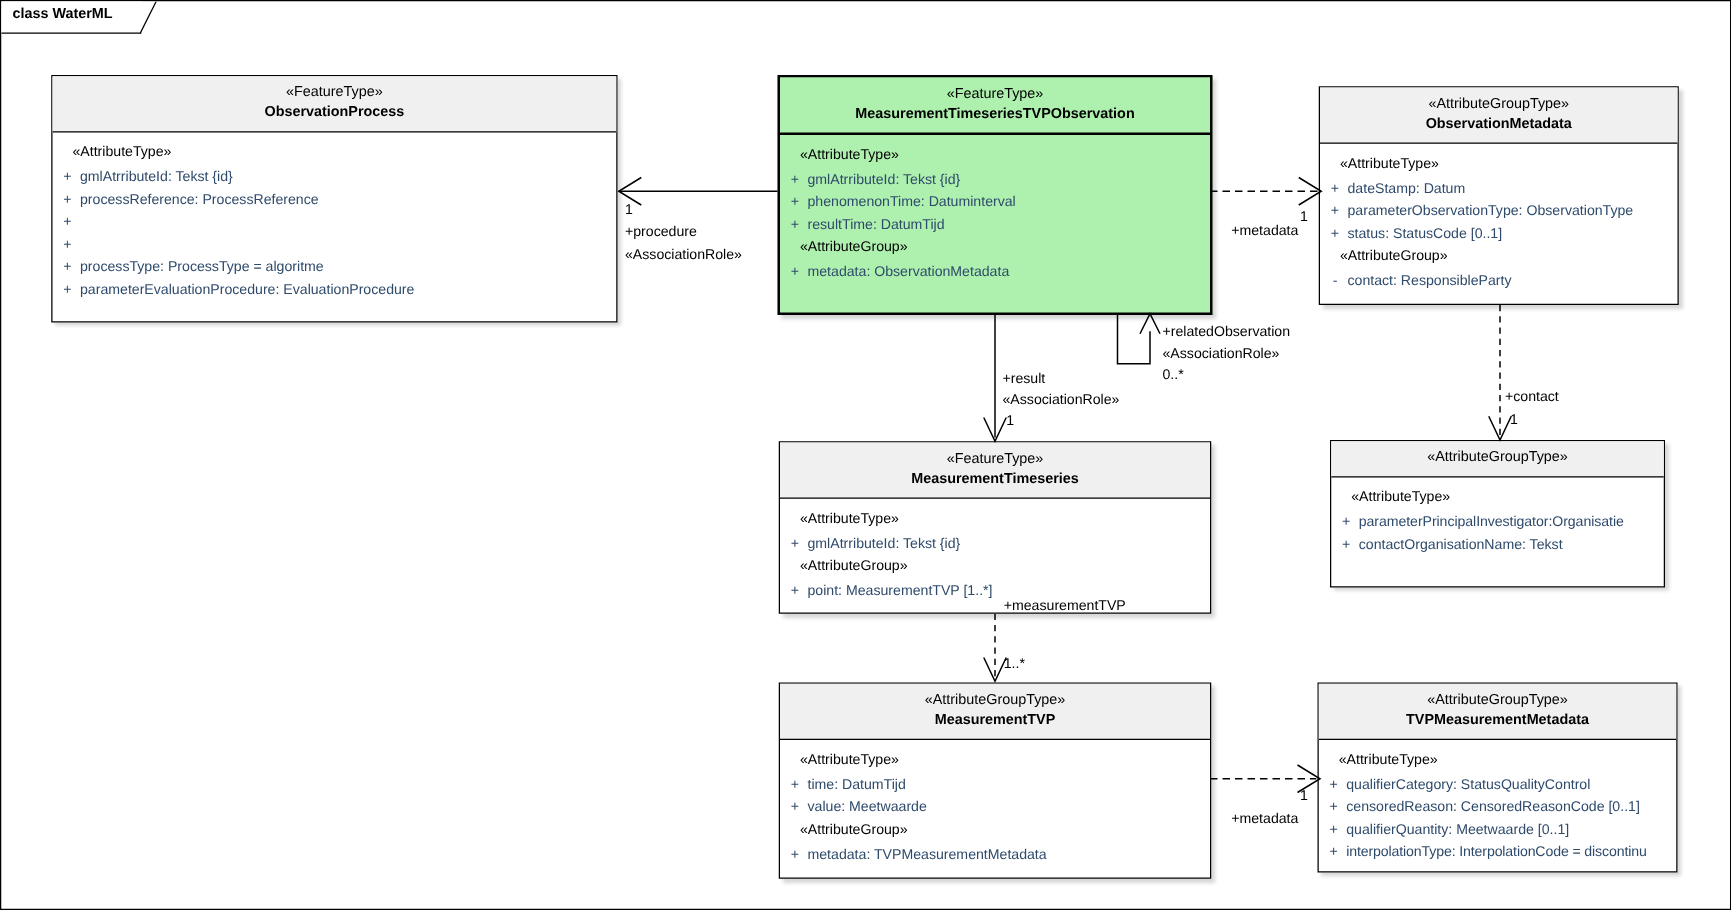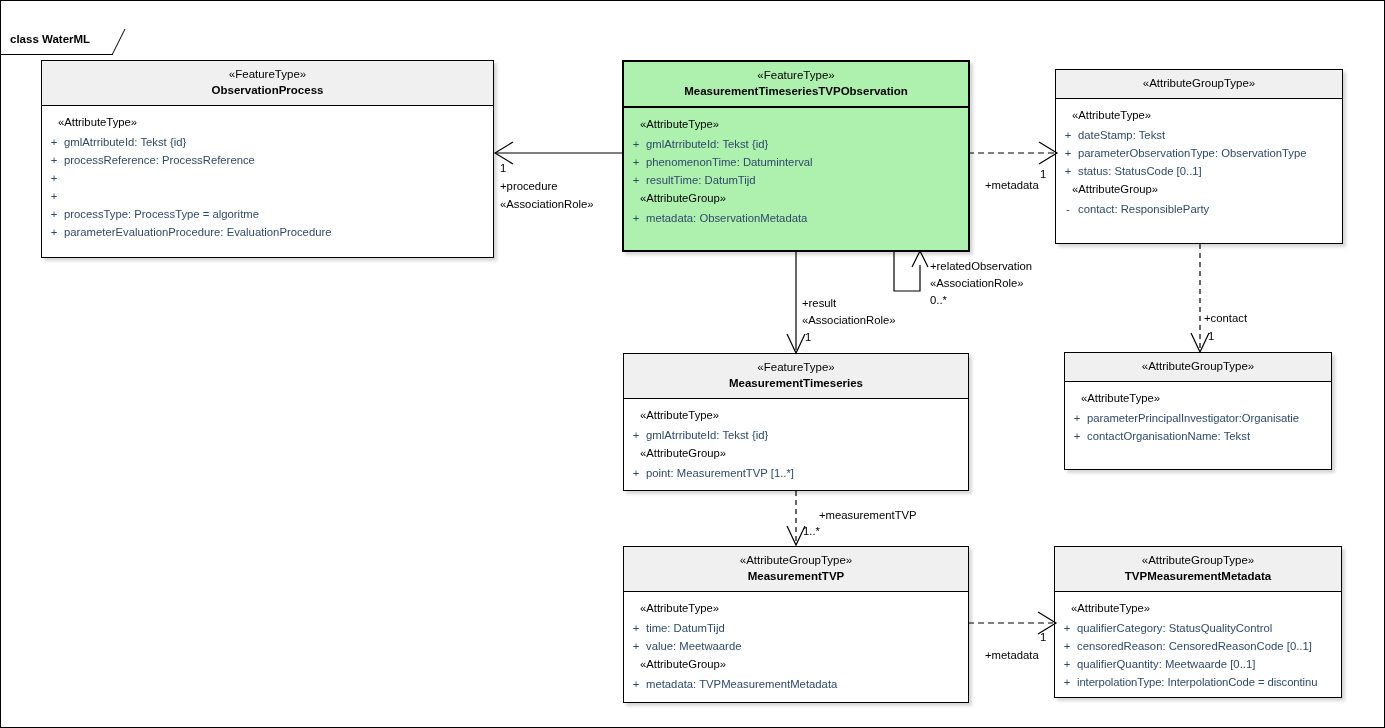"class WaterML" .frame-tab { margin-top: 28px -> none }
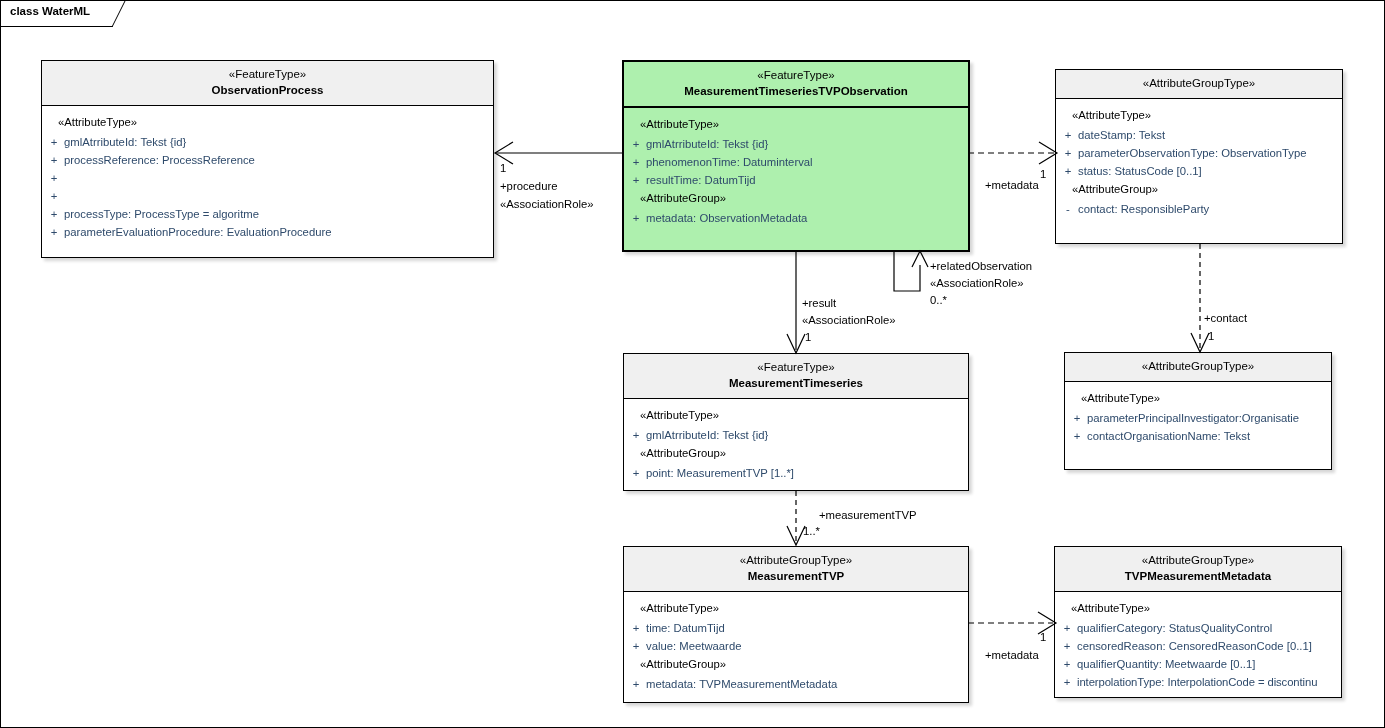"ObservationMetadata" div.cname { html: none -> <div>ObservationMetadata</div> }
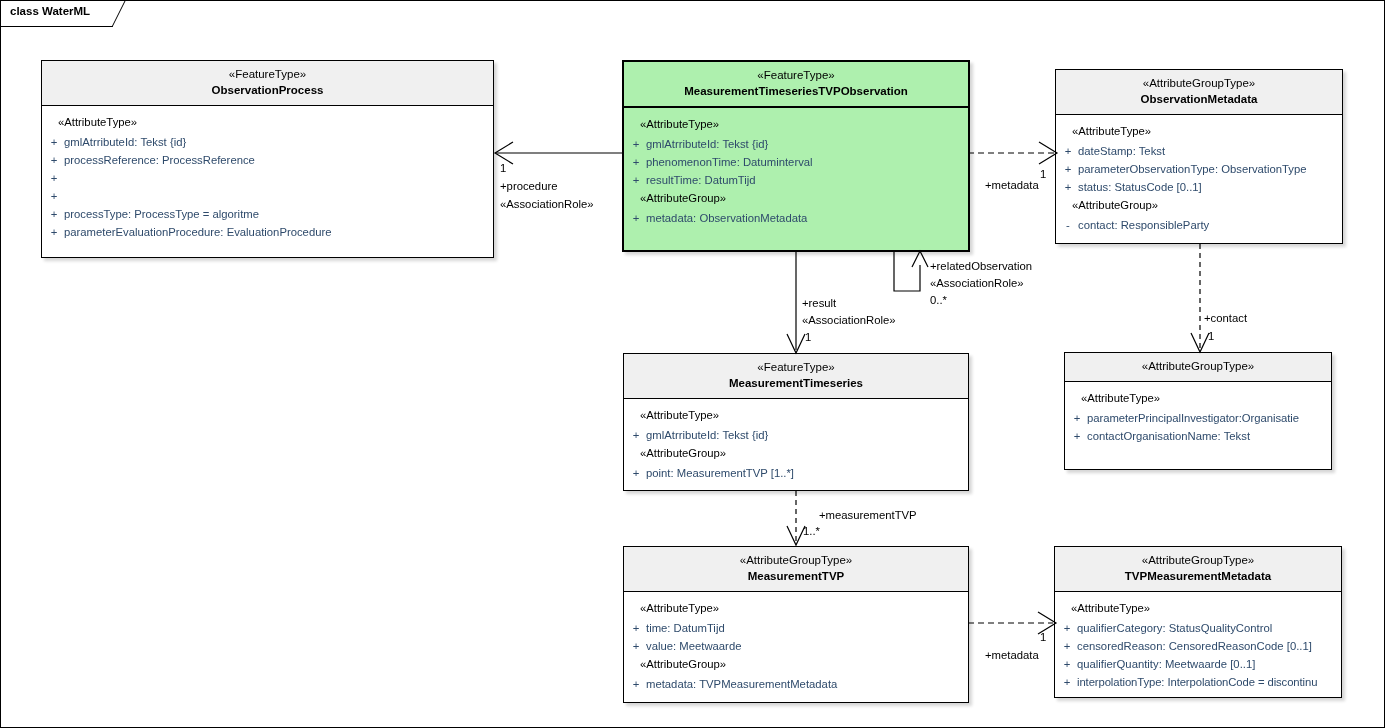"dateStamp: Tekst" span.sig { text: Tekst -> Datum }
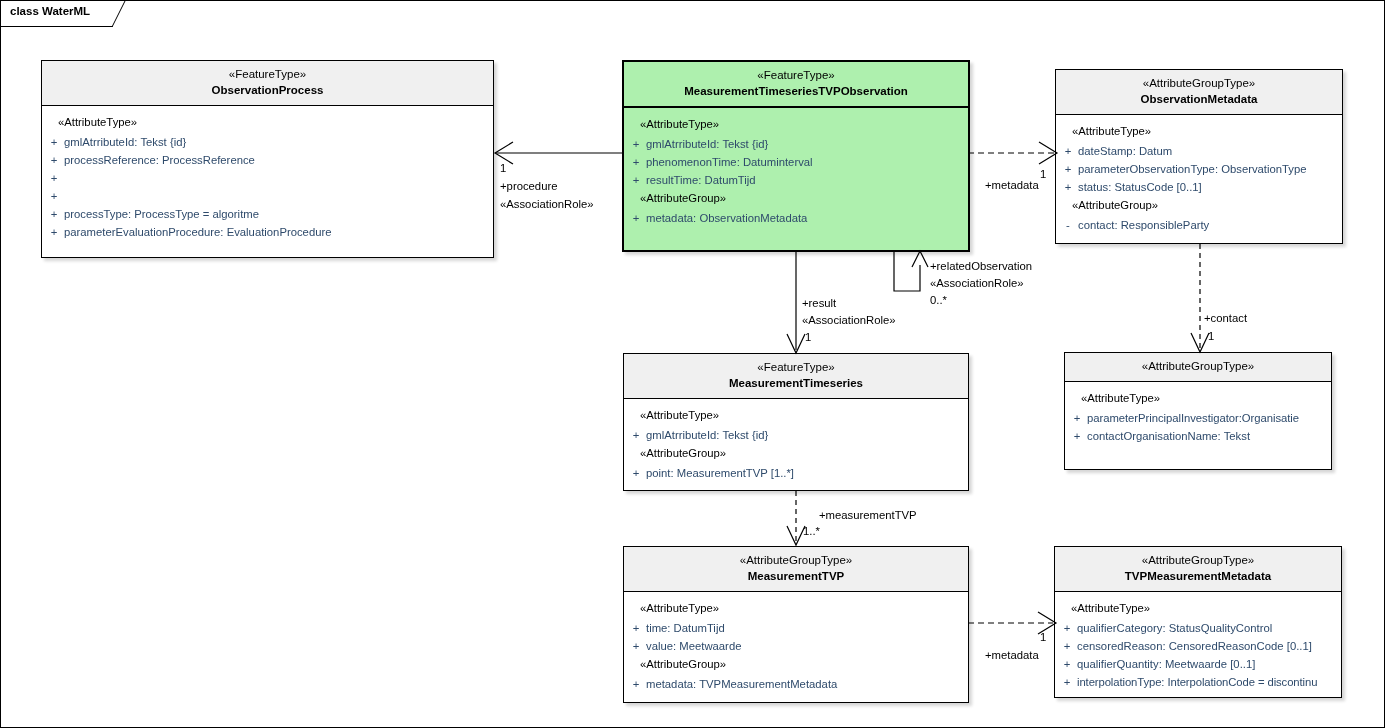"+measurementTVP" div.conn-label { margin-left: 16px -> none; top: 506px -> 476px }
